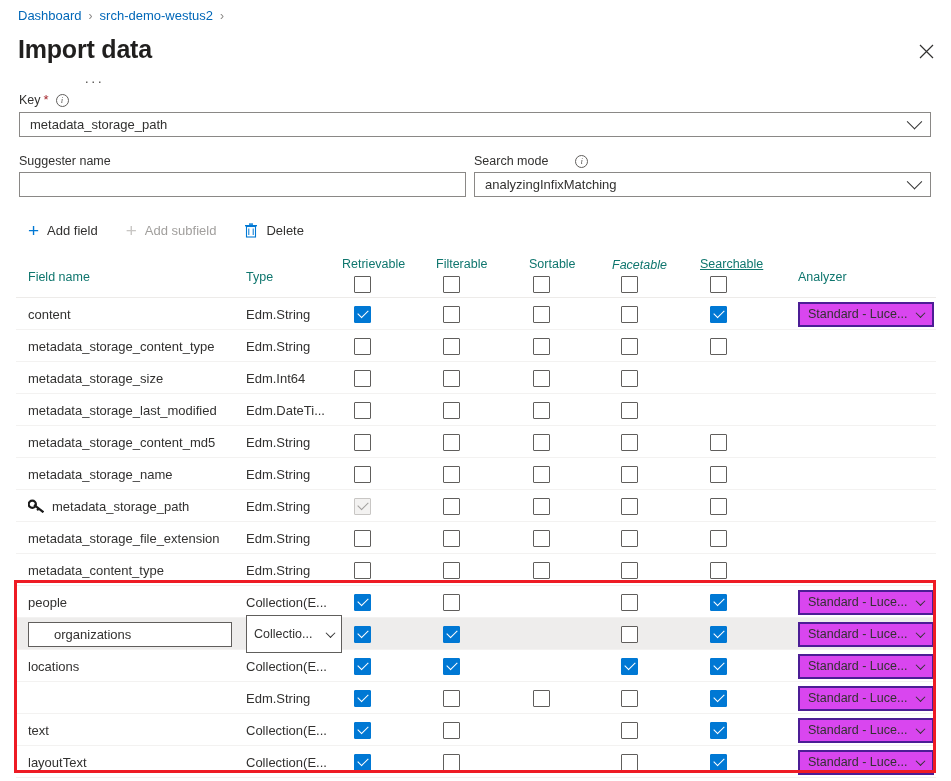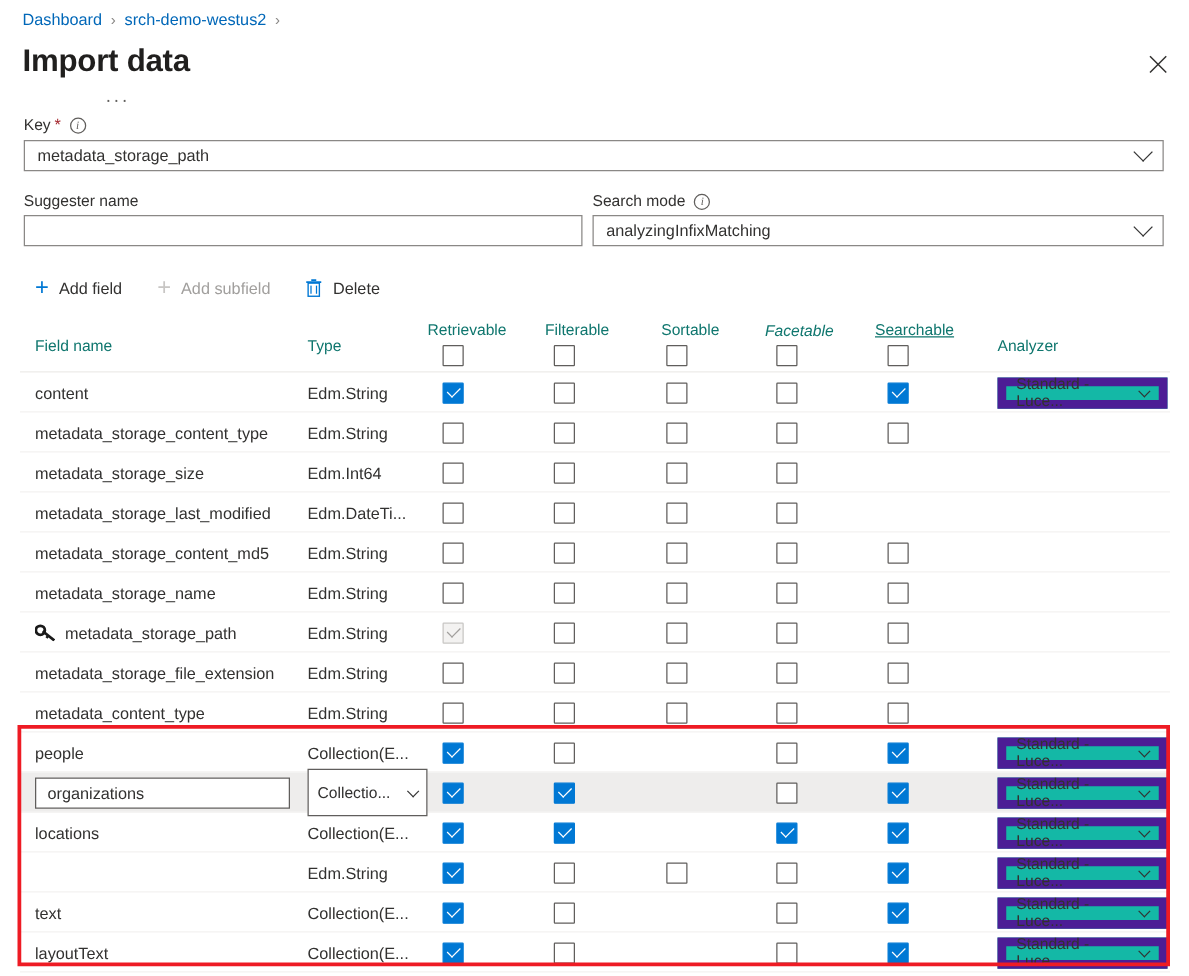"Search mode" div.field-label { gap: none -> 20px }
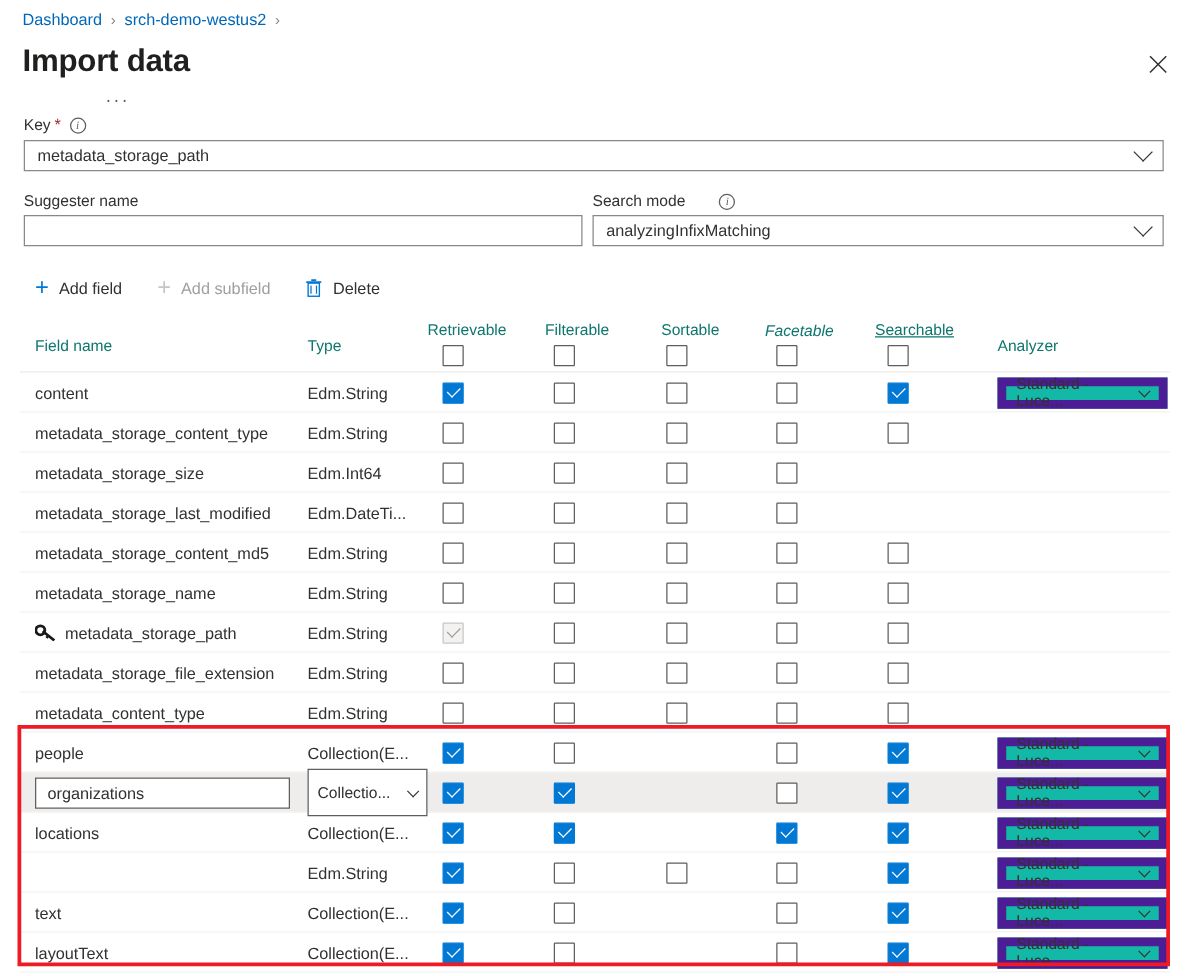"Standard - Luce..." .ana-select { background: #14b8a6 -> #d946ef; border: 7px solid #4c1d95 -> 2px solid #4c1d95 }
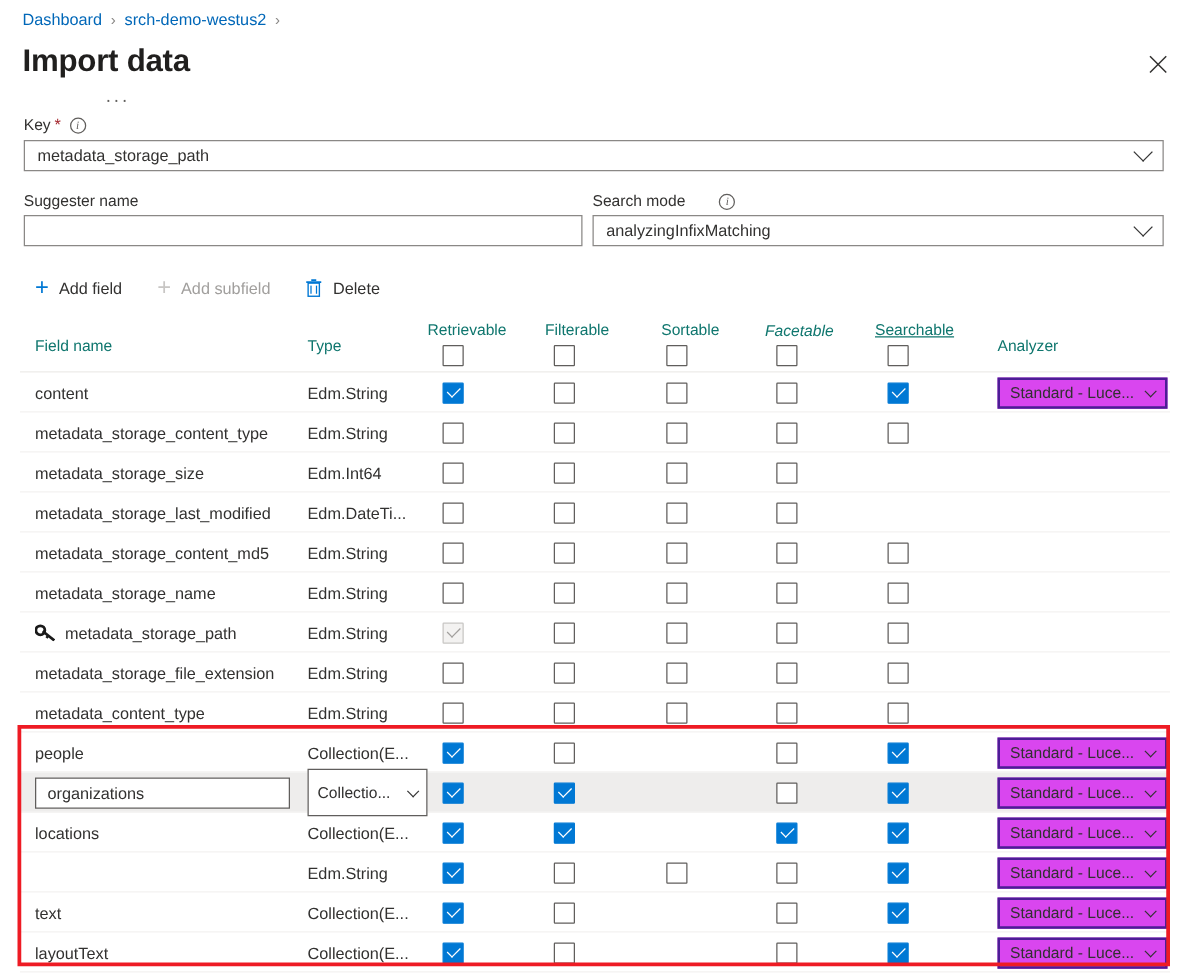"organizations" .inline-input { padding: 0 9px -> 0 25px }
